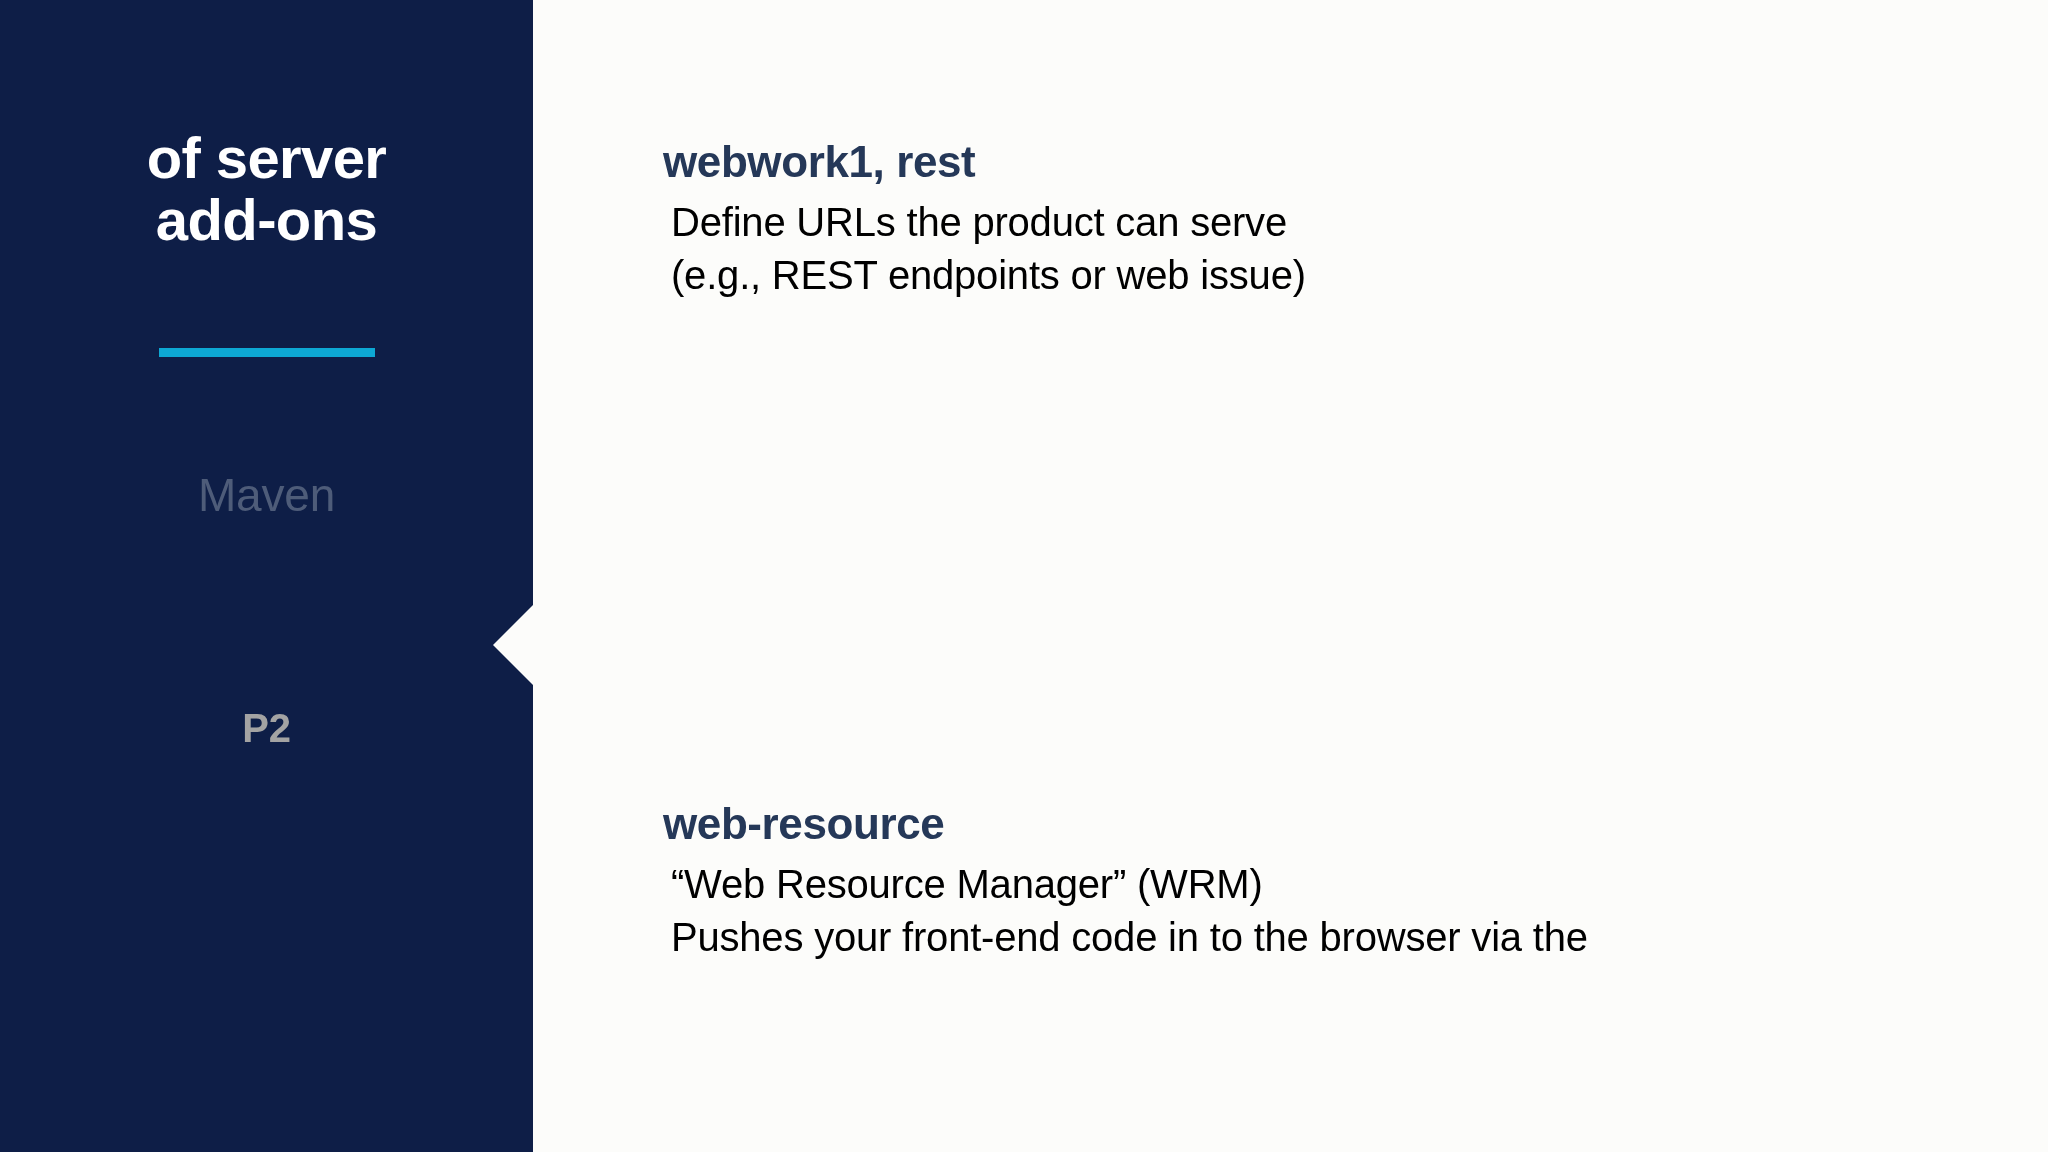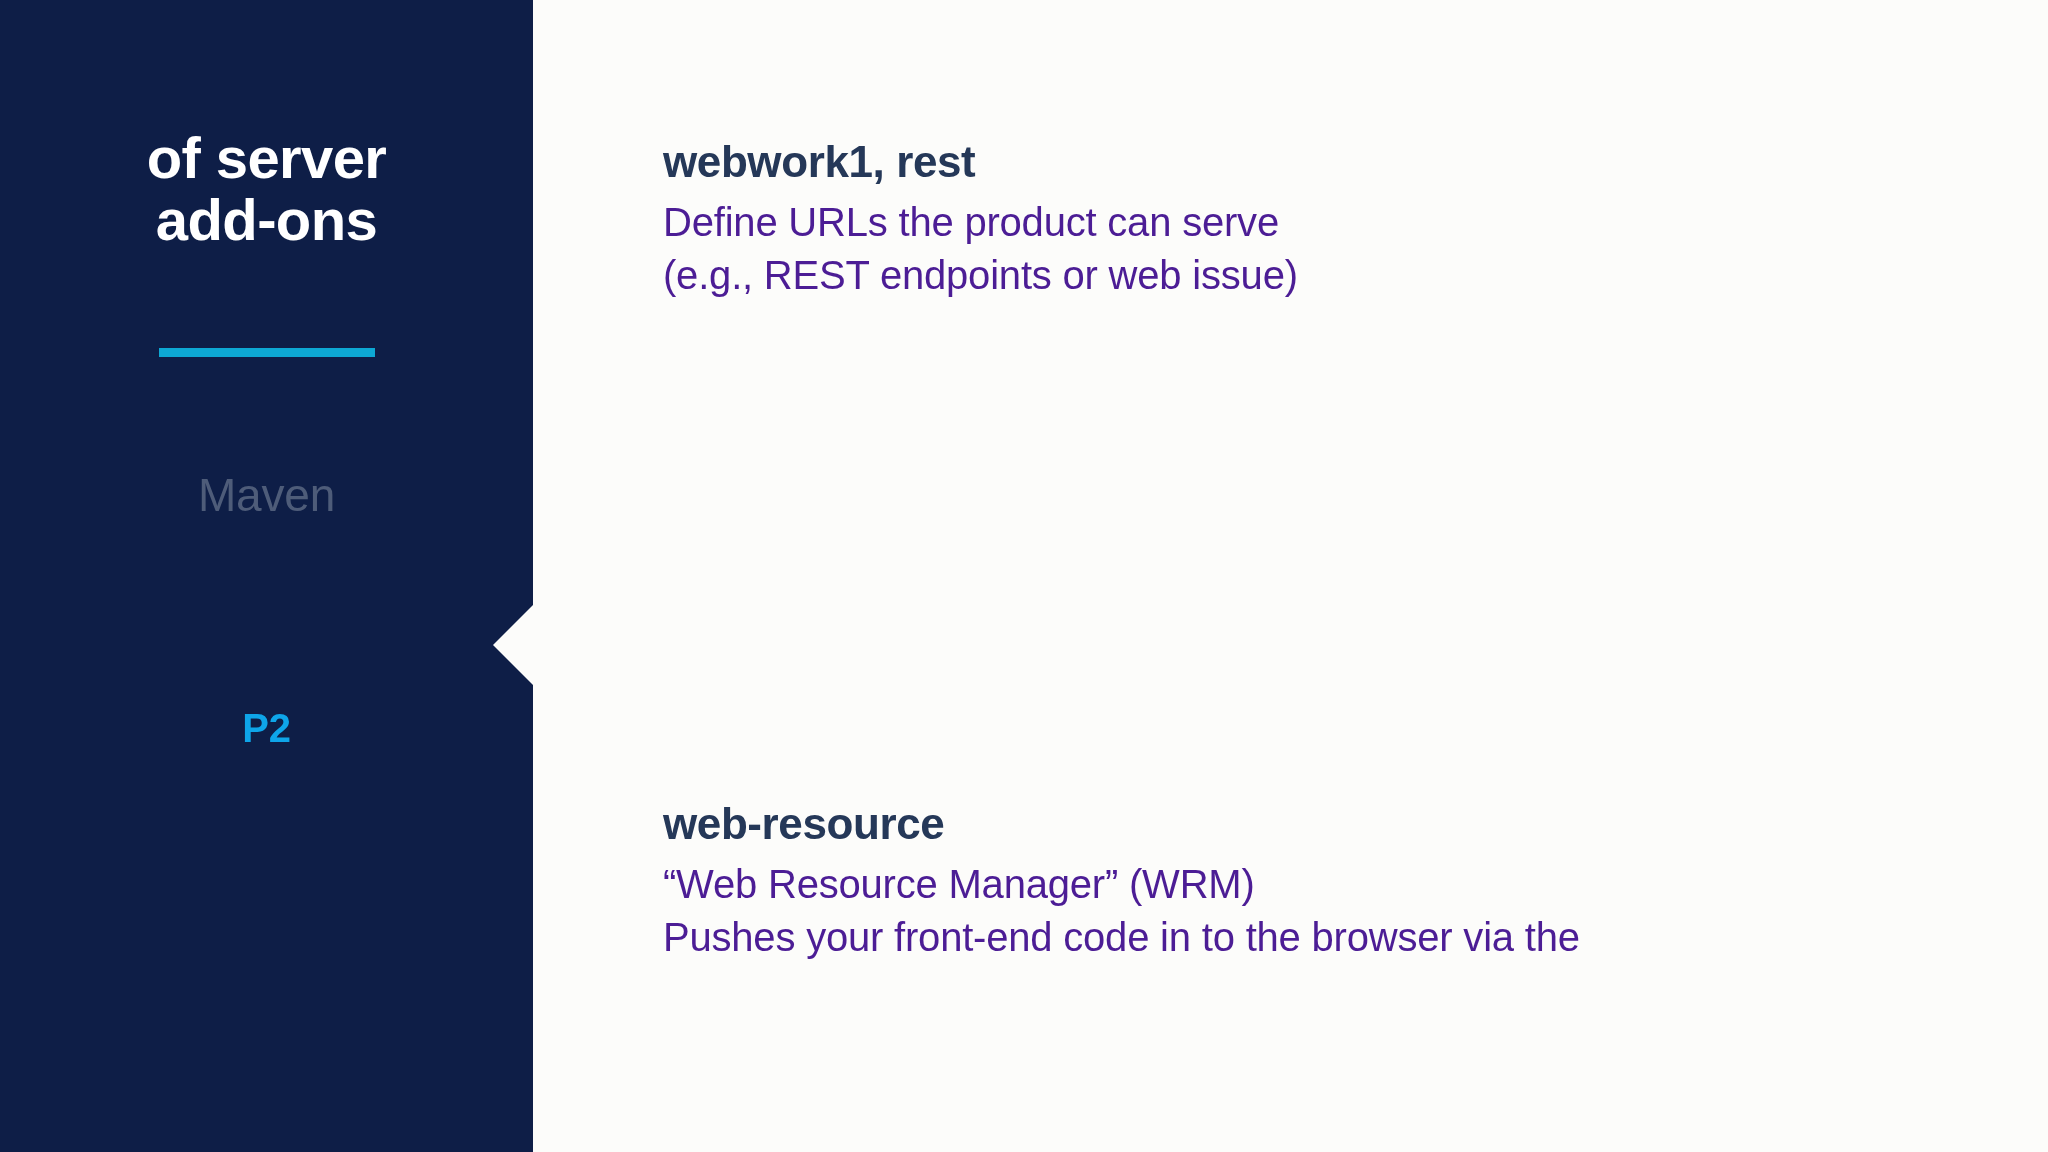"Define URLs the product can" .block-desc { color: #4c1d95 -> #000000; margin: 0 -> 8px }
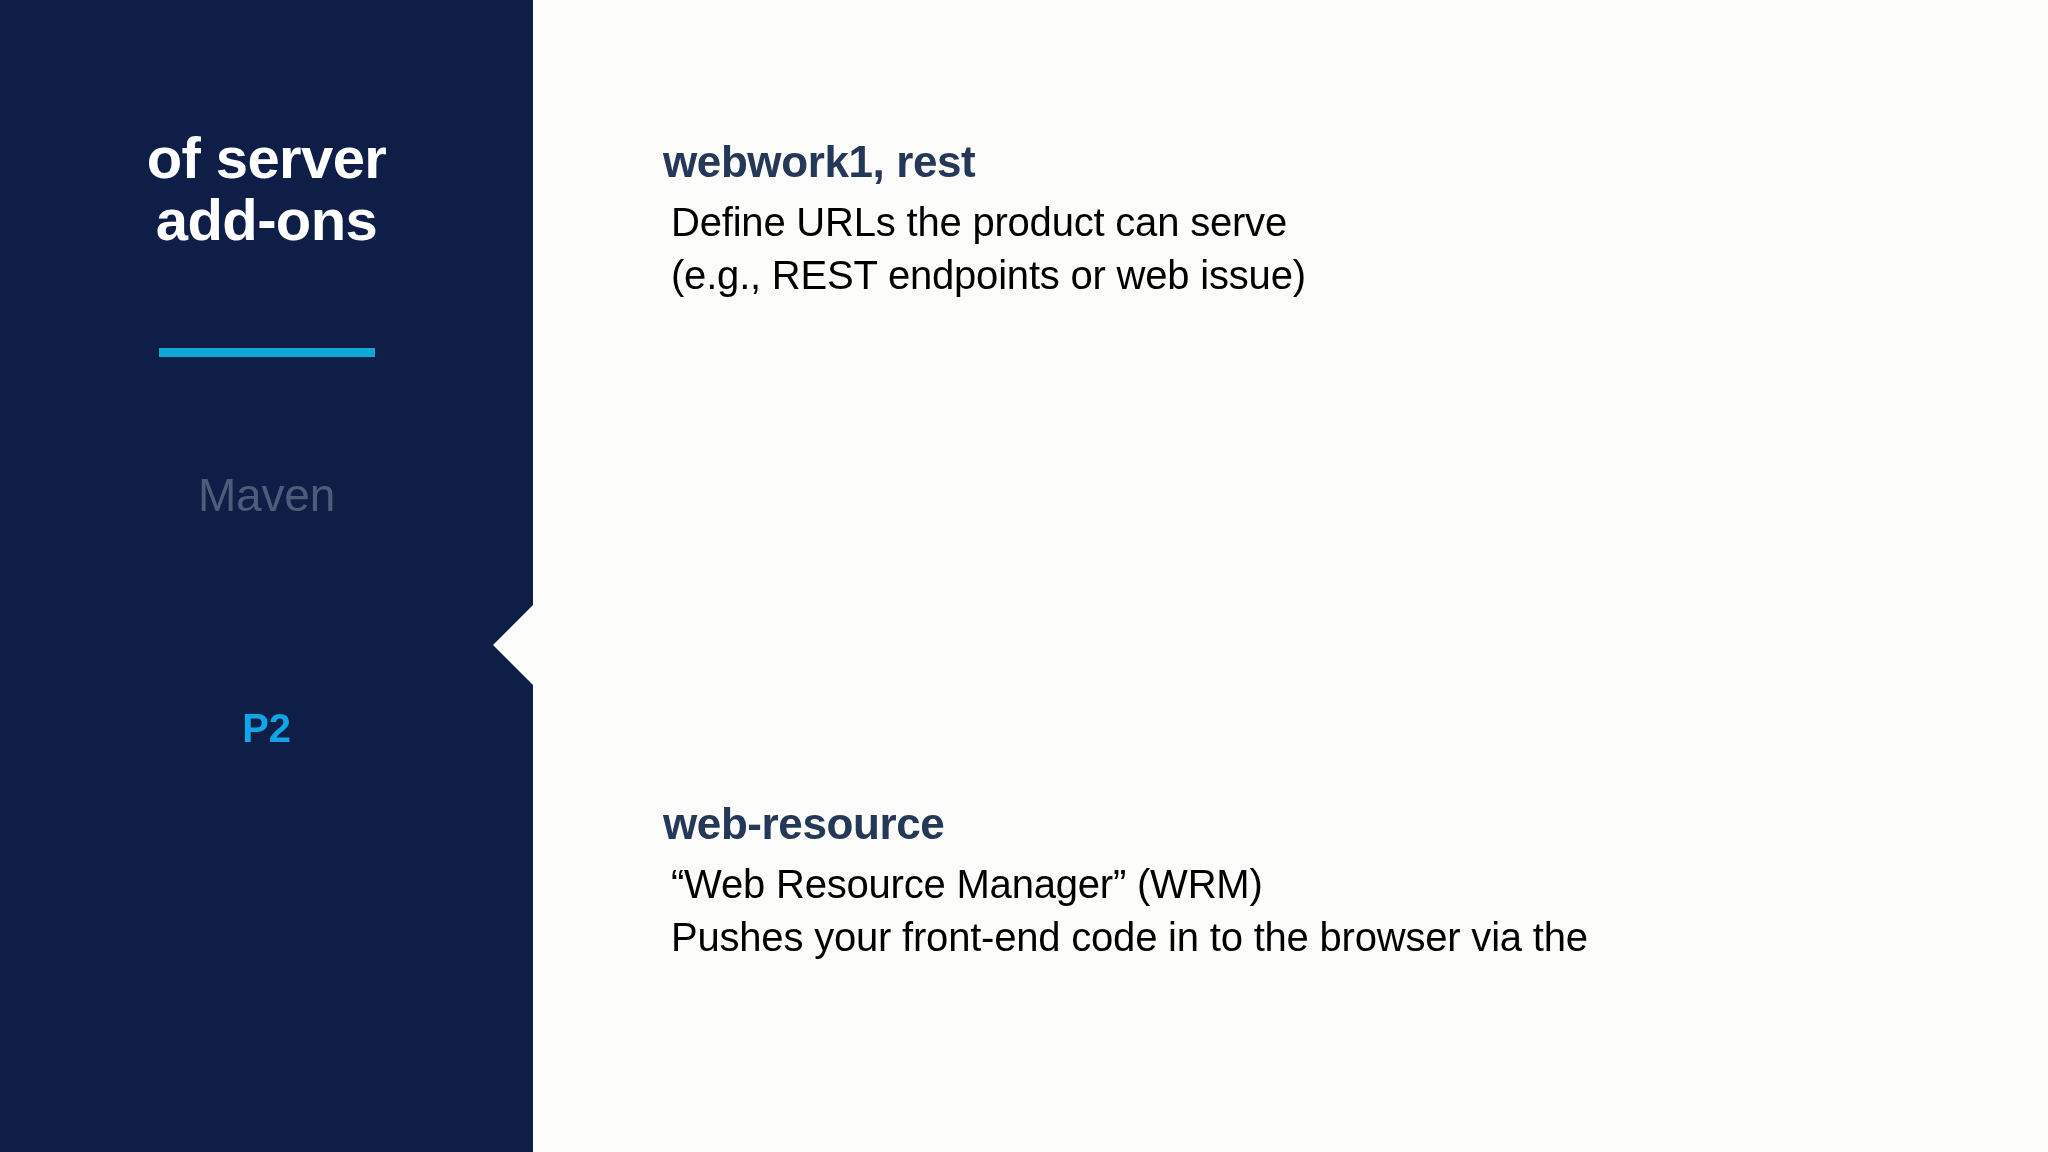"P2" .nav-item.active .nav-label { color: #0ea5e9 -> #a3a3a3 }
